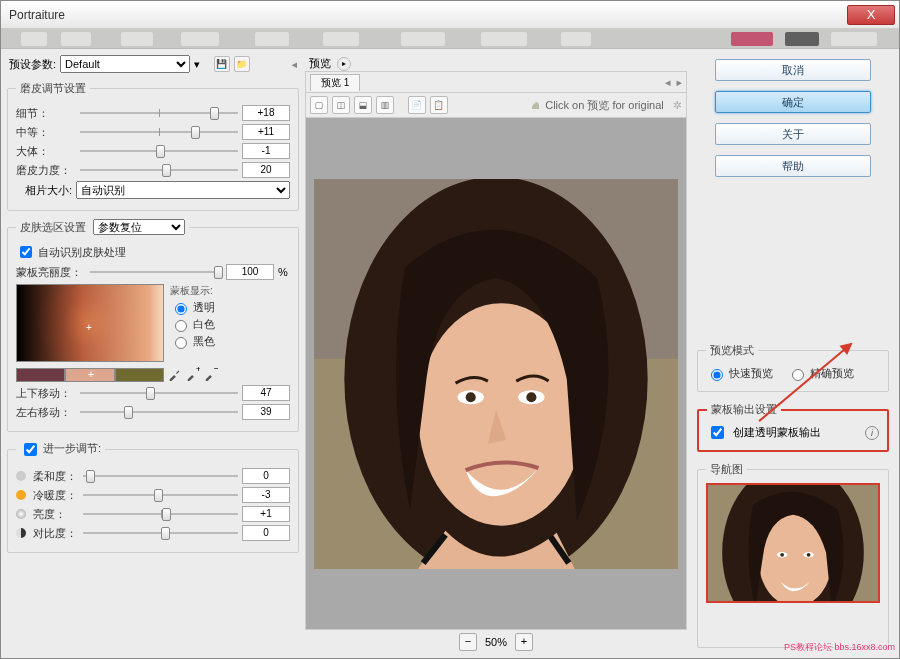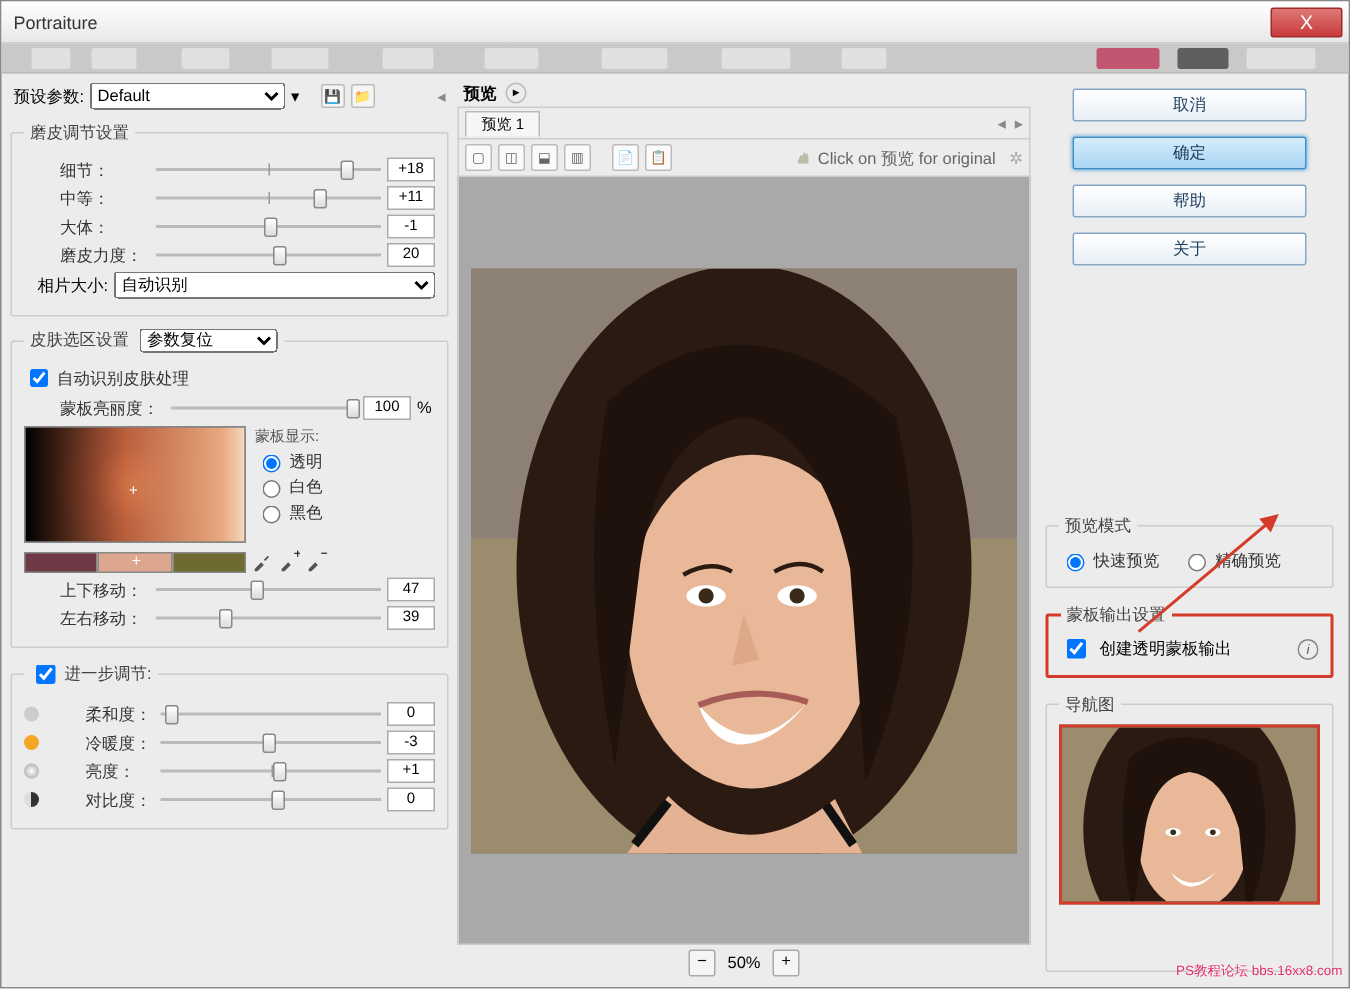"预览" .mid .preview-hdr { align-items: center -> flex-end; font-weight: bold -> none }
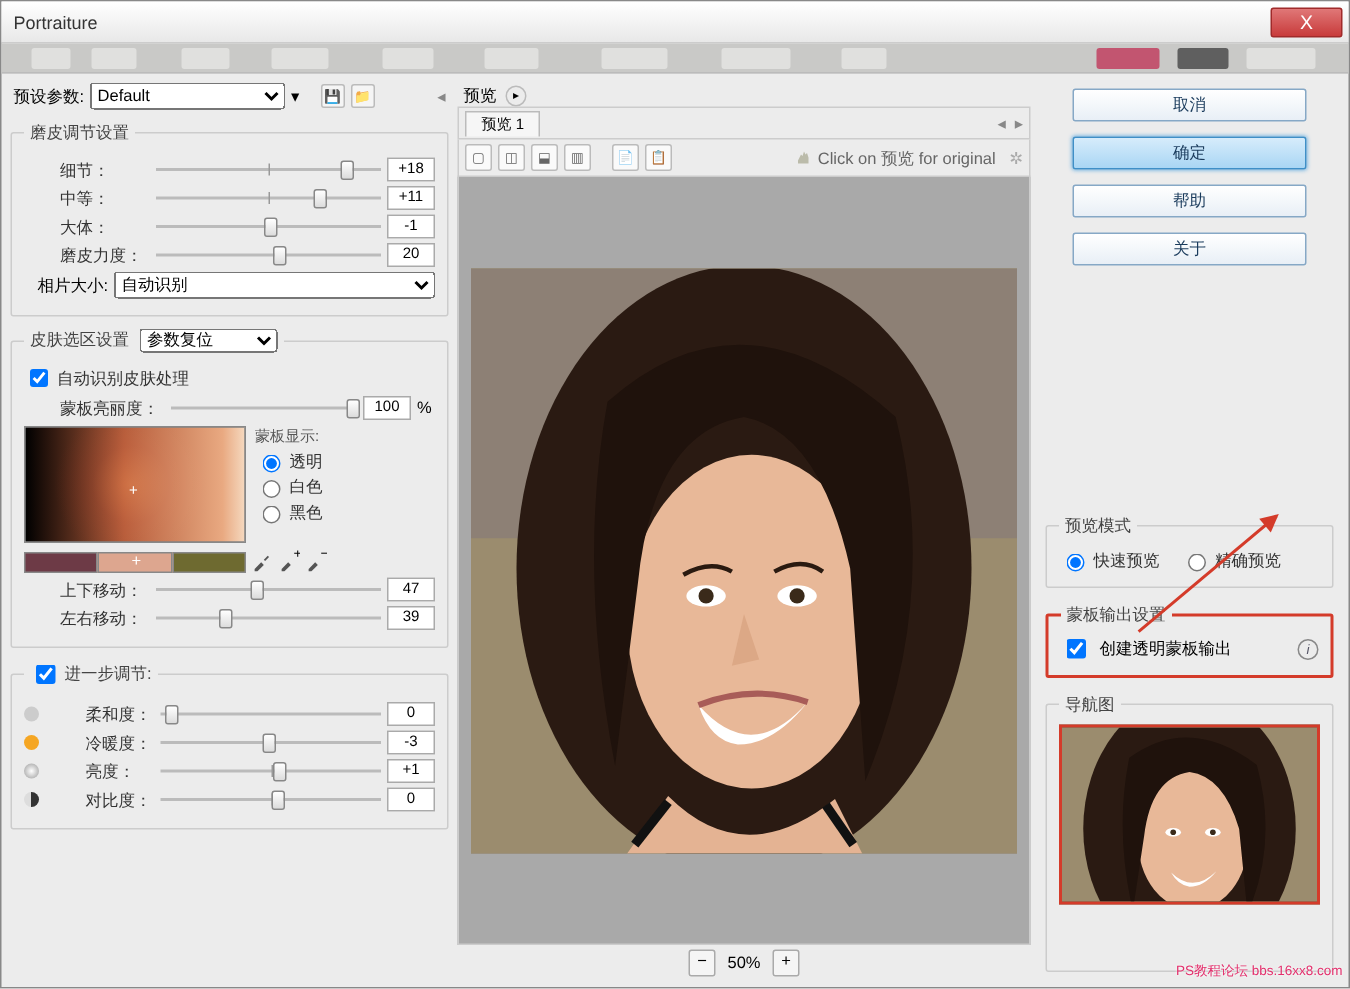"细节：" .slider-row .lbl { margin-left: 24px -> none }
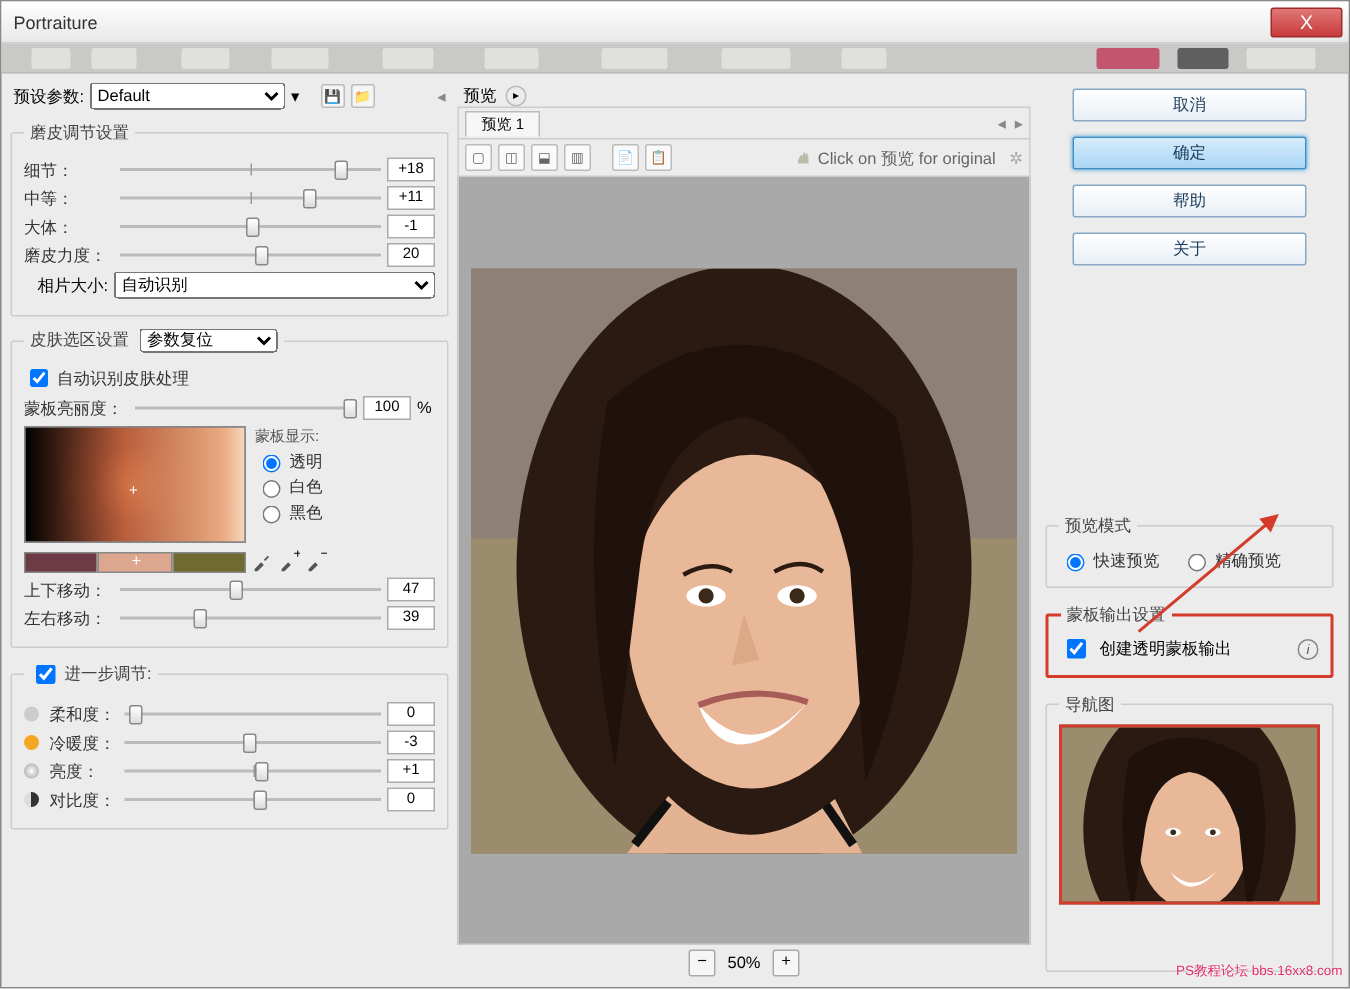"+18" .slider-row .nbox { width: 32px -> 48px }
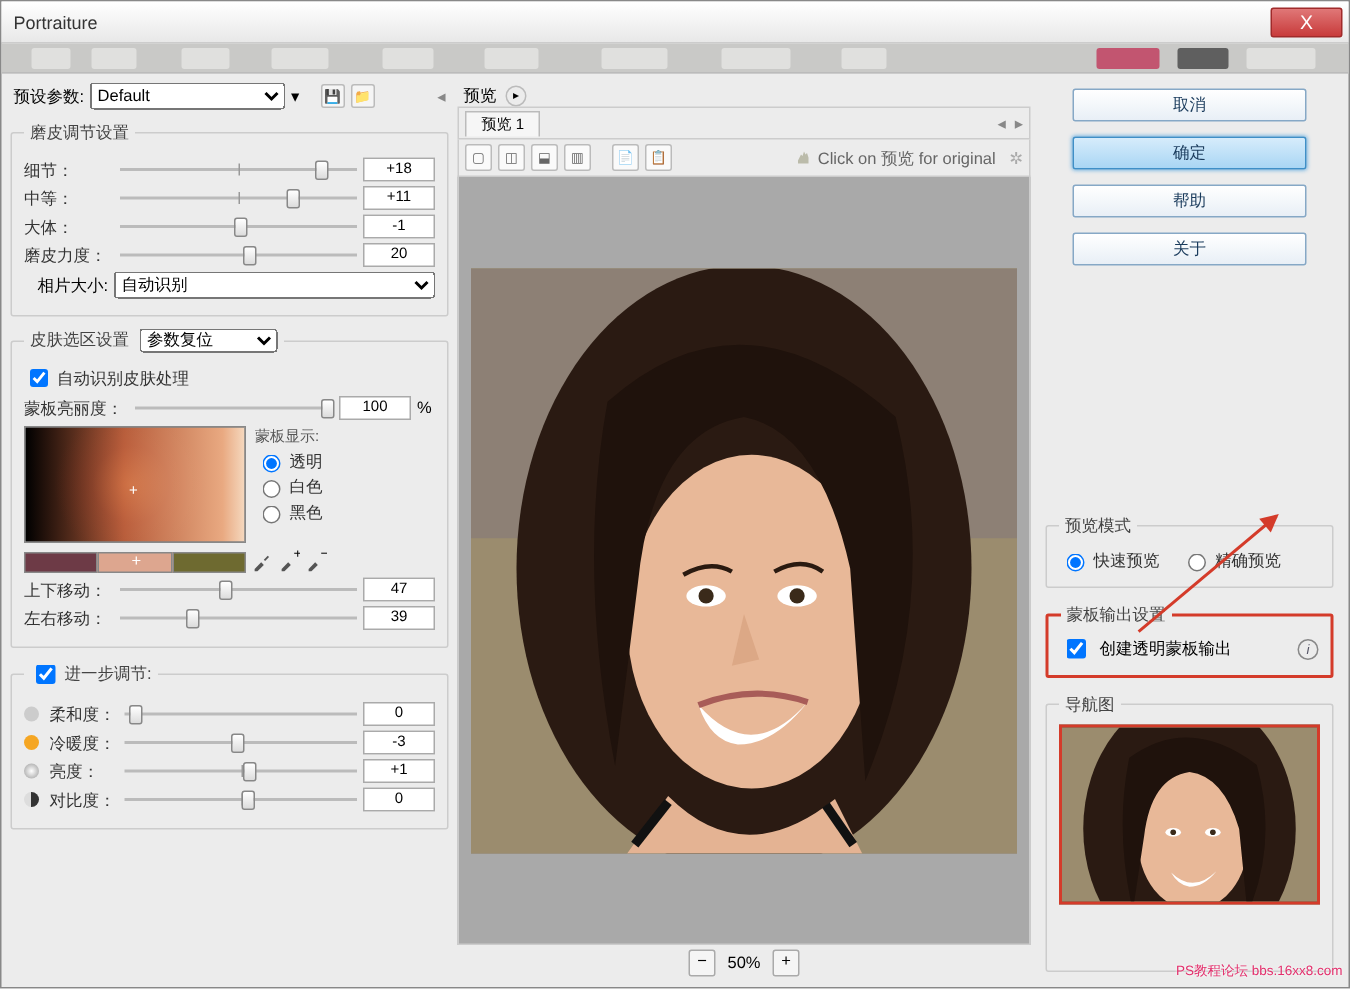"帮助" div.action-btn { order: before "关于" -> after "关于" }
